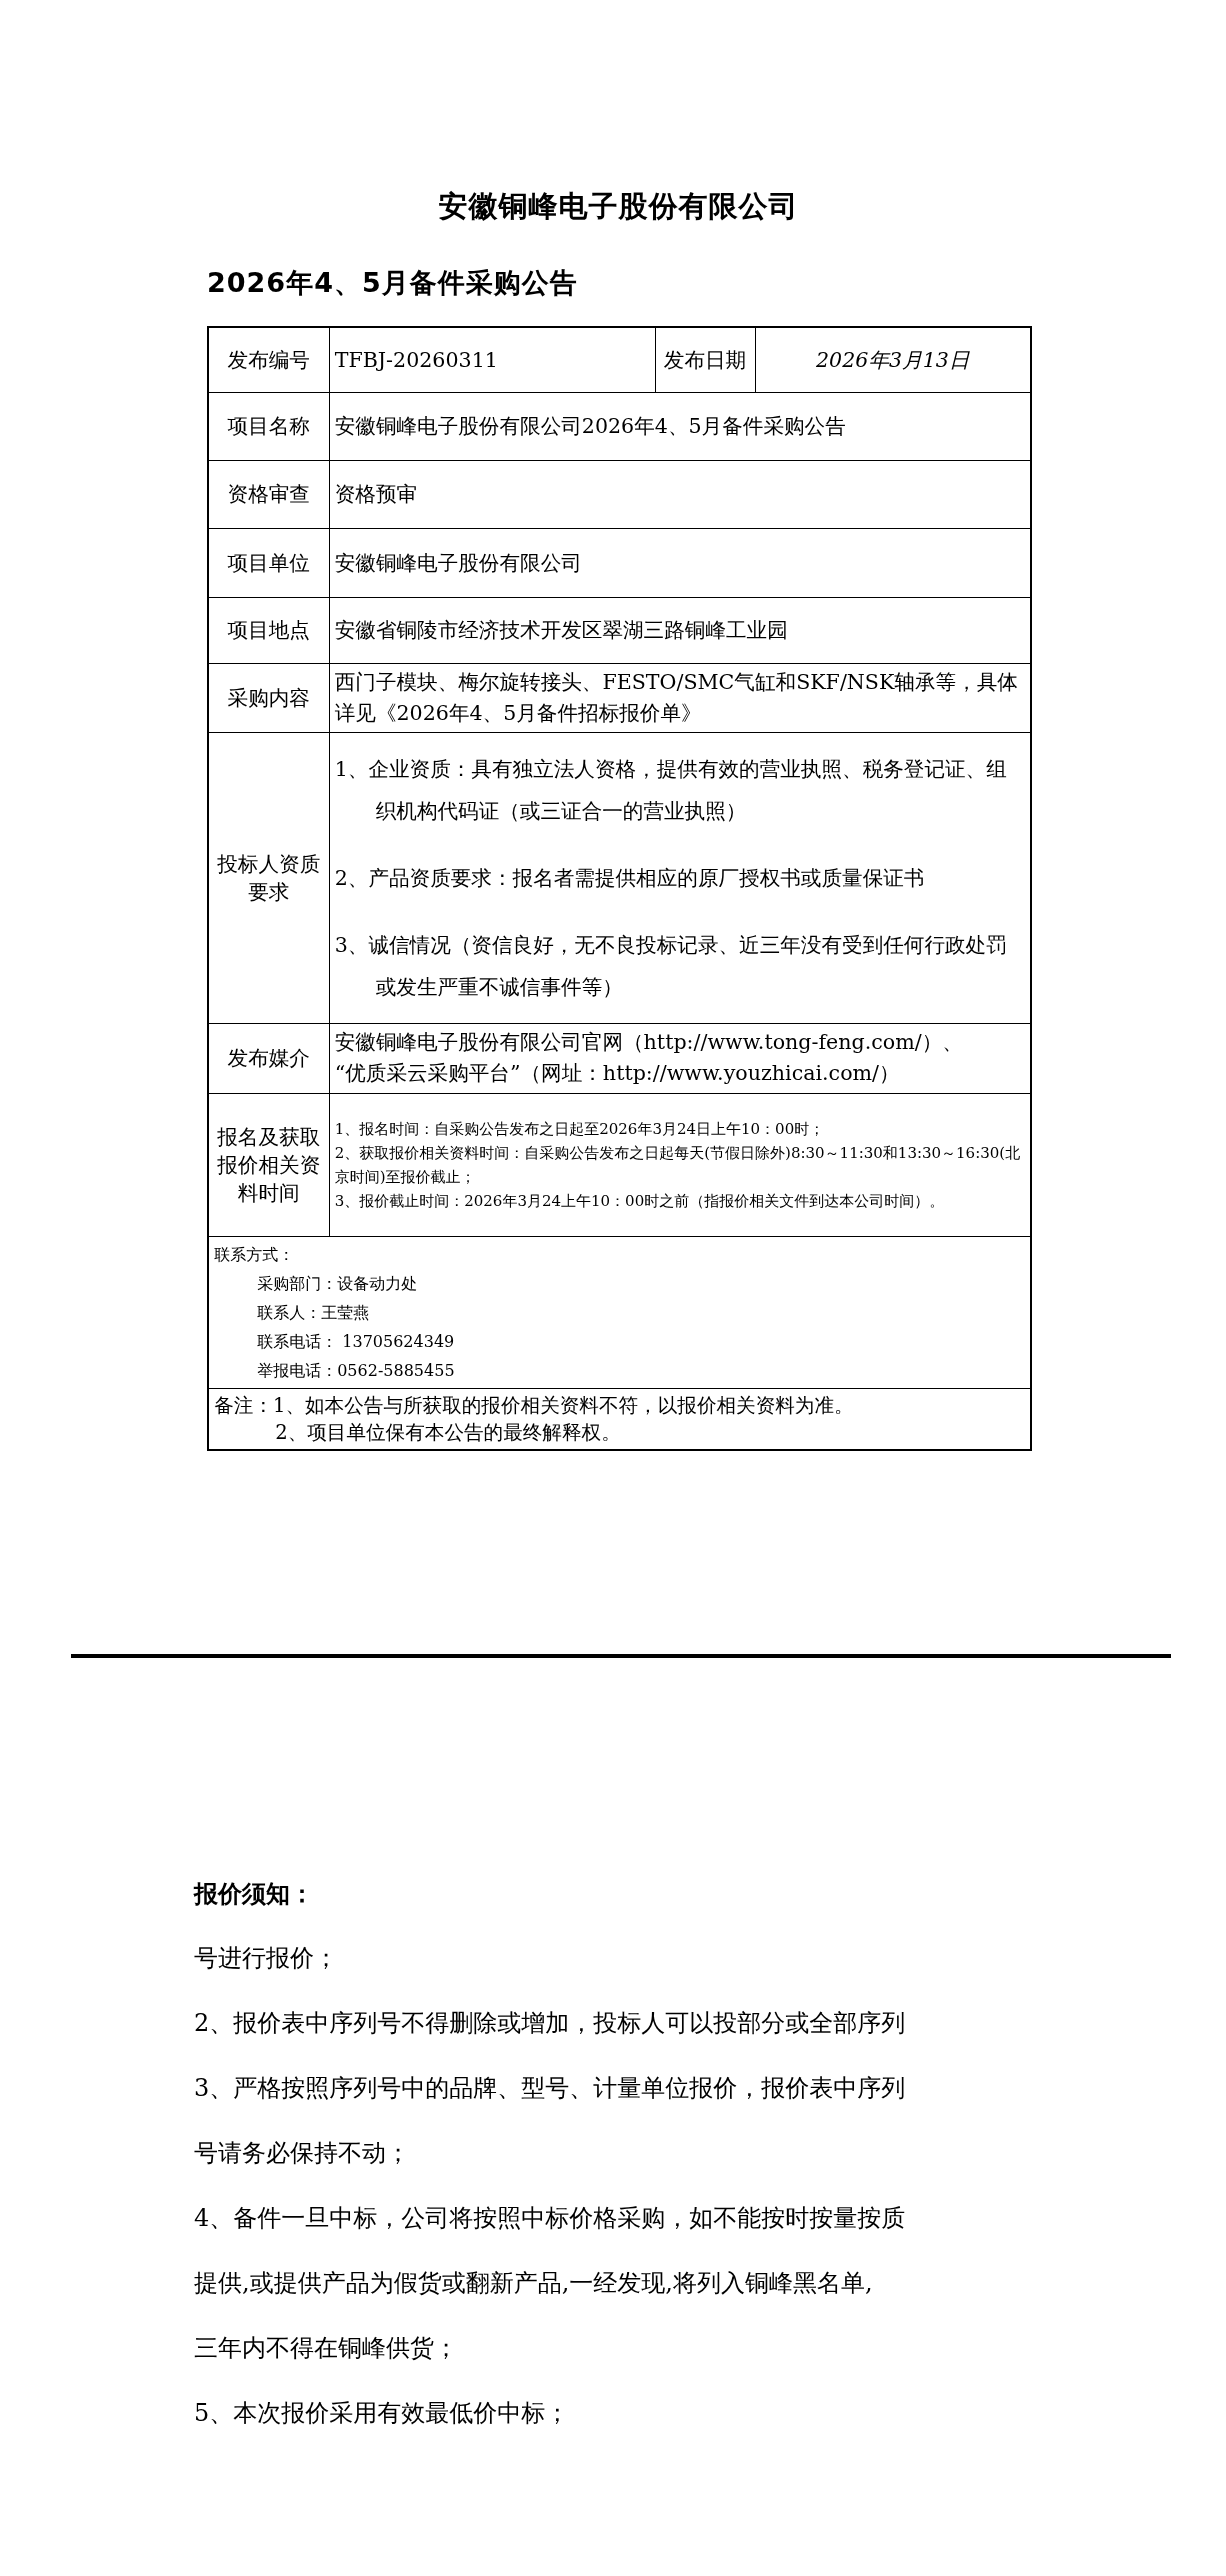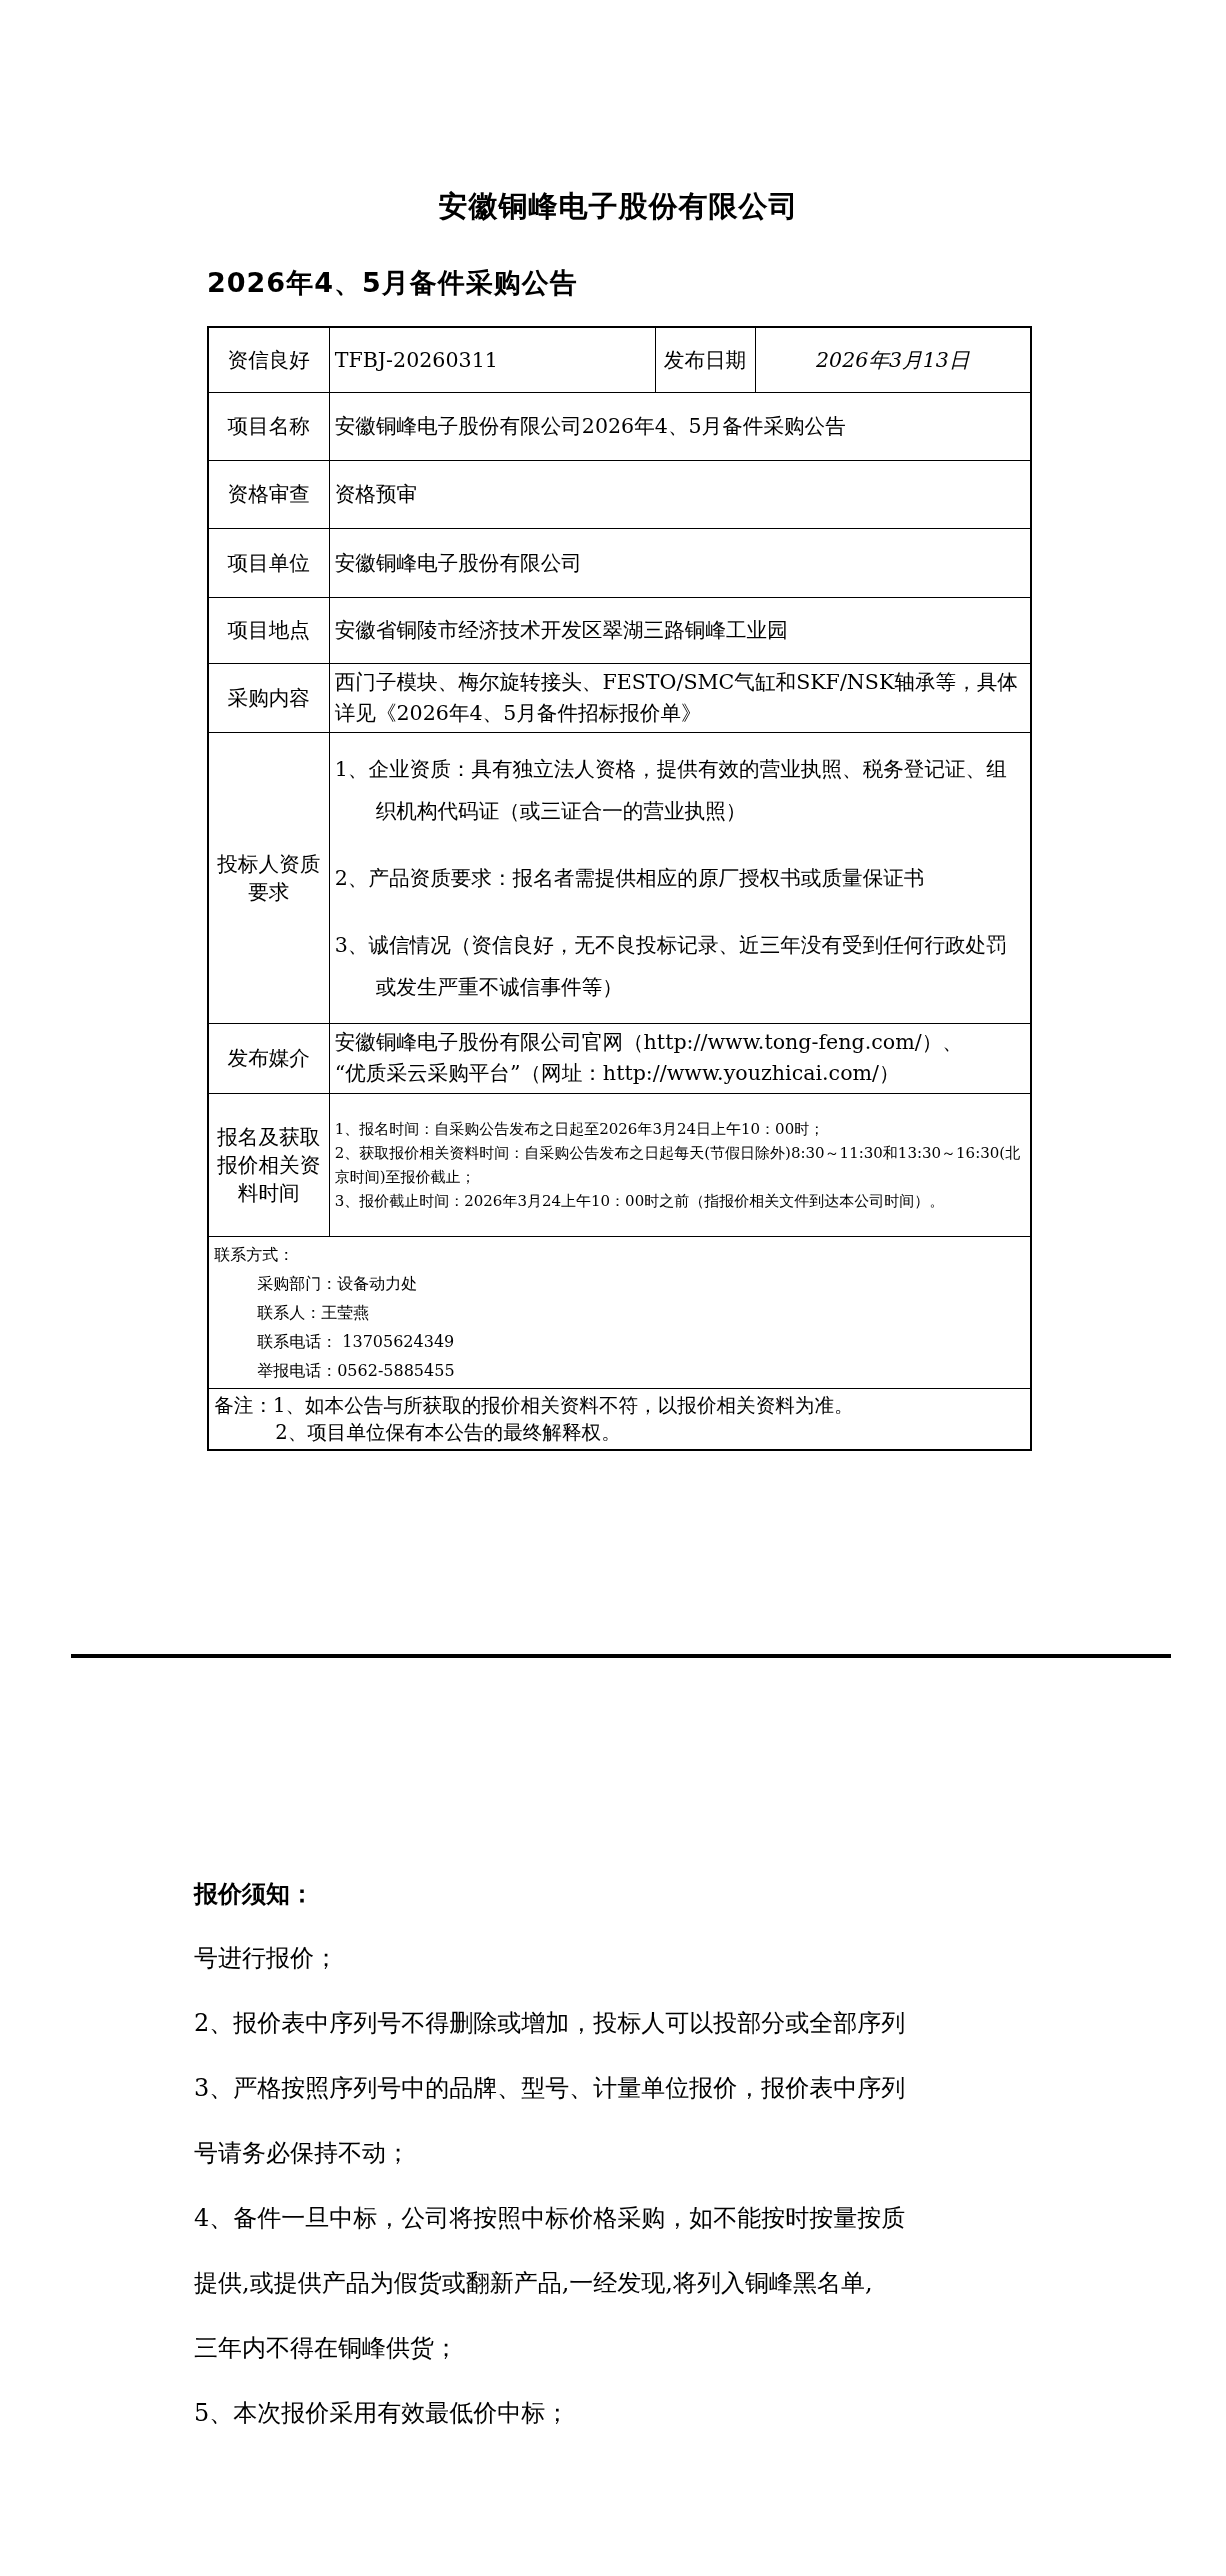"资信良好" td.lbl { text: 资信良好 -> 发布编号 }
